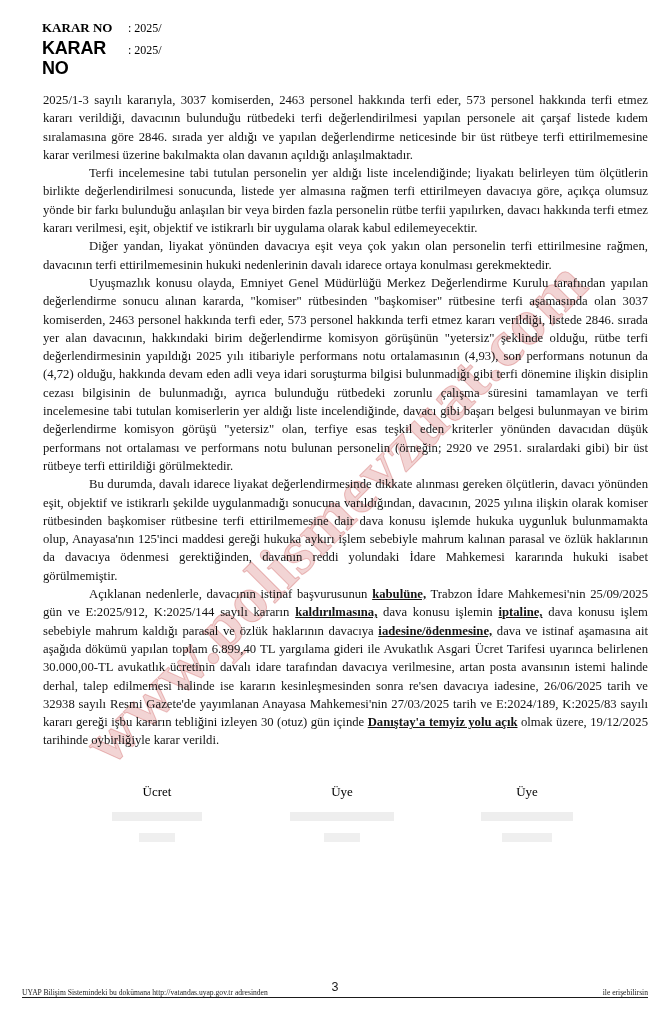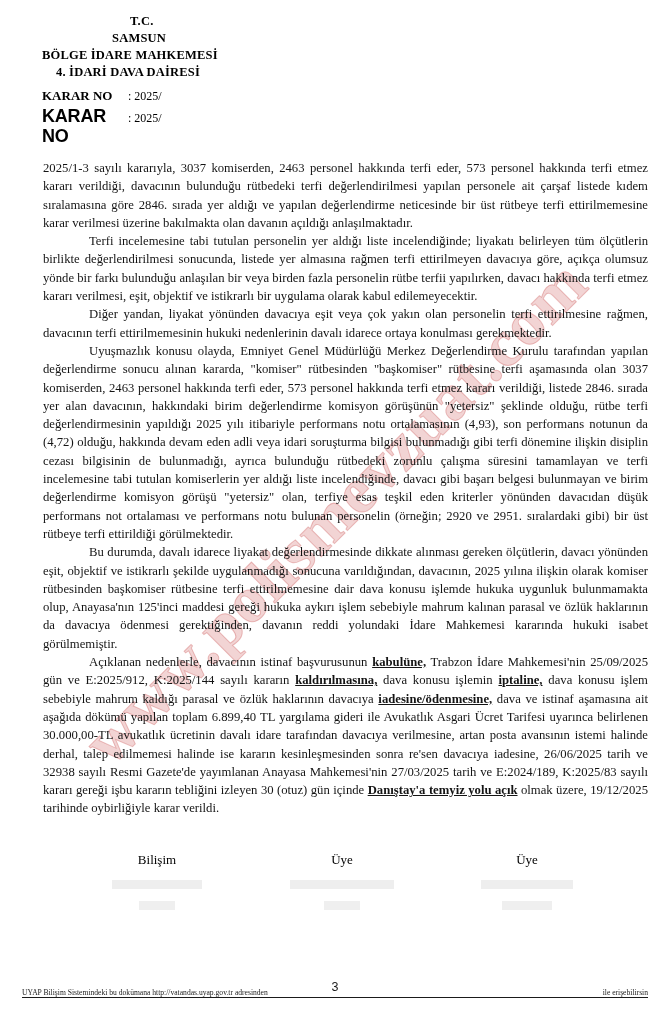"T.C." div.court-block { html: <div> <div>T.C.</div> <div>SAMSUN</div> <div>BÖLGE İDARE MAHKEMESİ</div> <div>4. İDARİ DAVA DAİRESİ</div> </div> -> none }
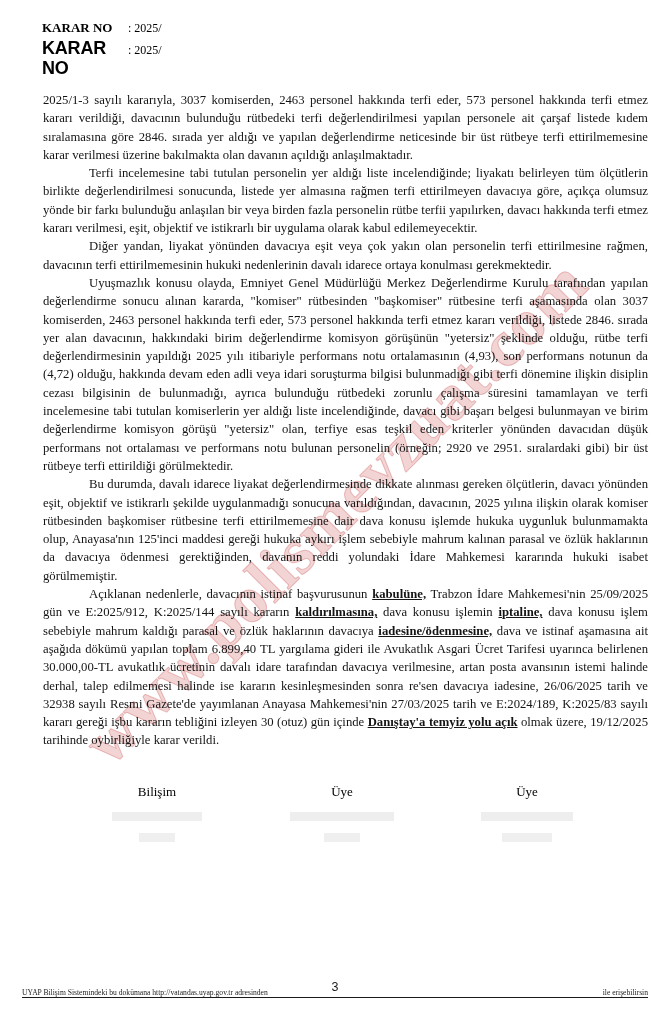"Bilişim" div.sig-title { text: Bilişim -> Ücret }
